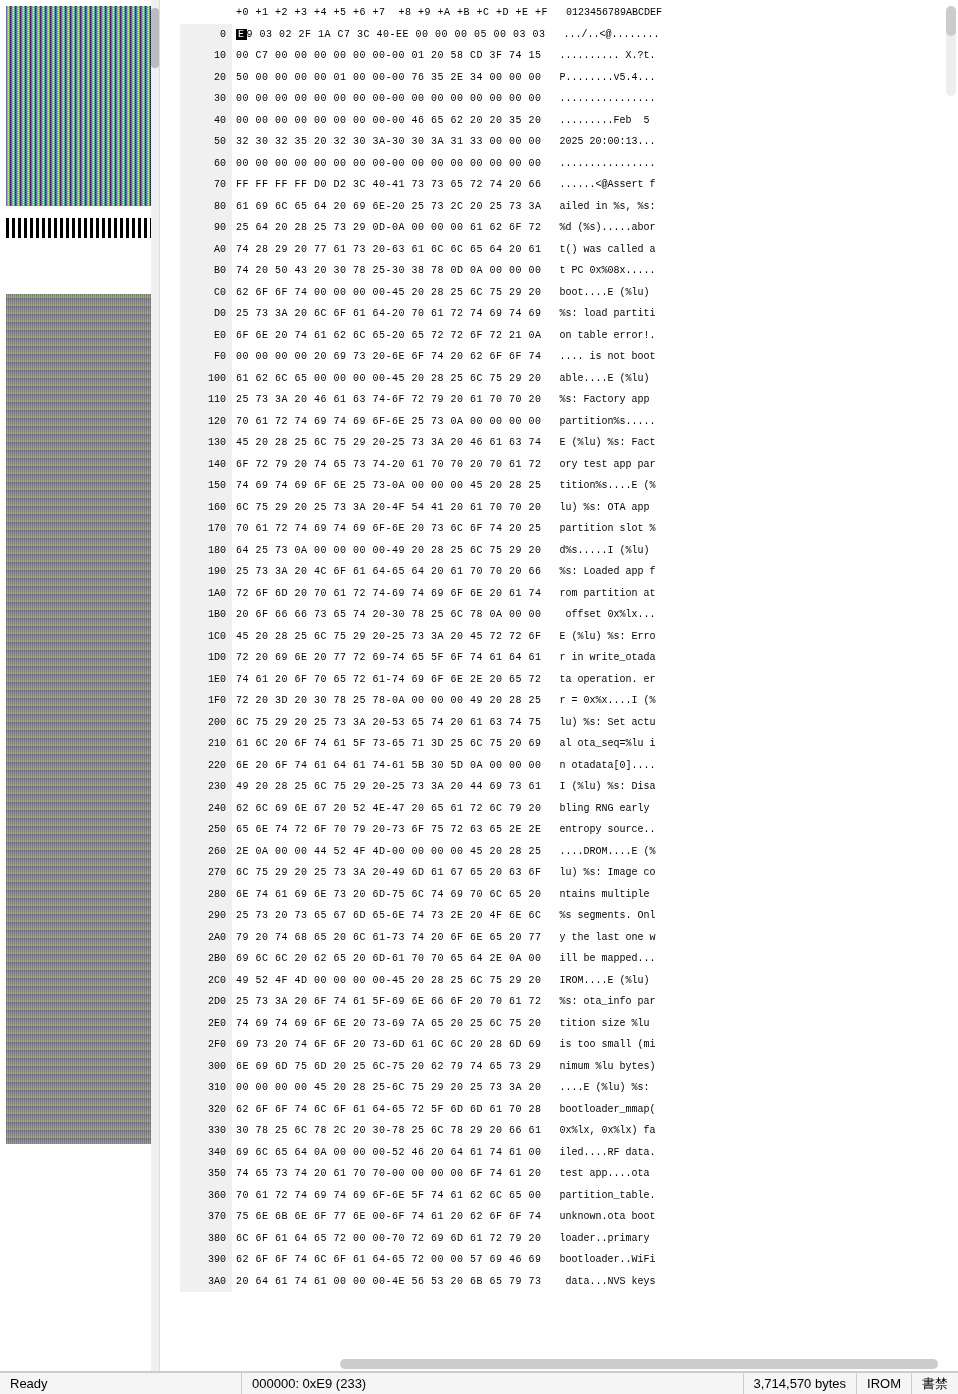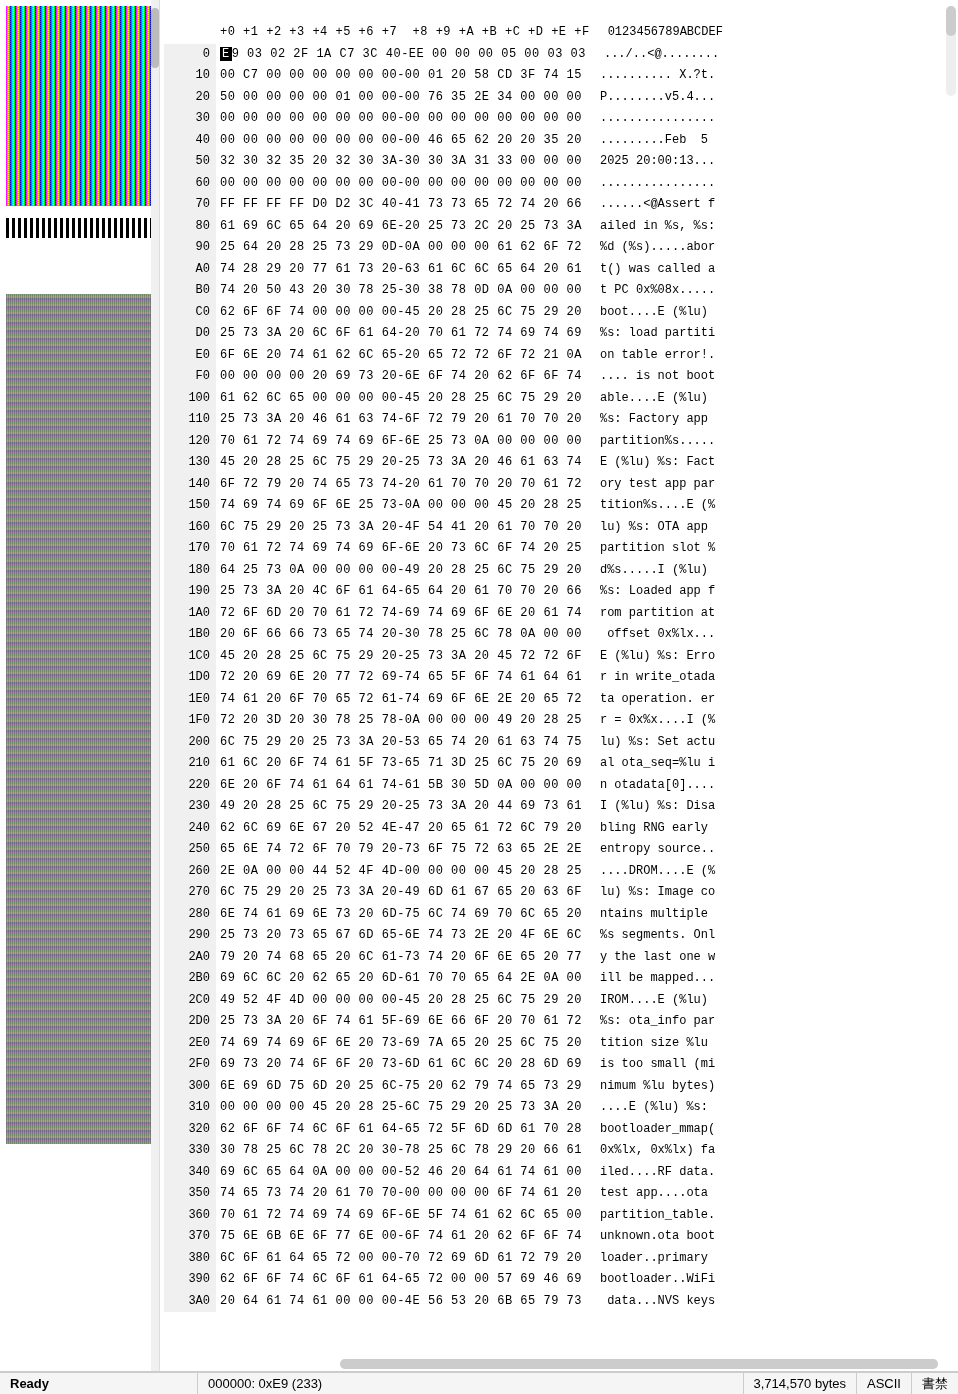"+0 +1 +2 +3 +4" .hex-content { font-size: 12px -> 10px; margin-top: 20px -> none; padding: 2px 0 0 4px -> 2px 0 0 20px }
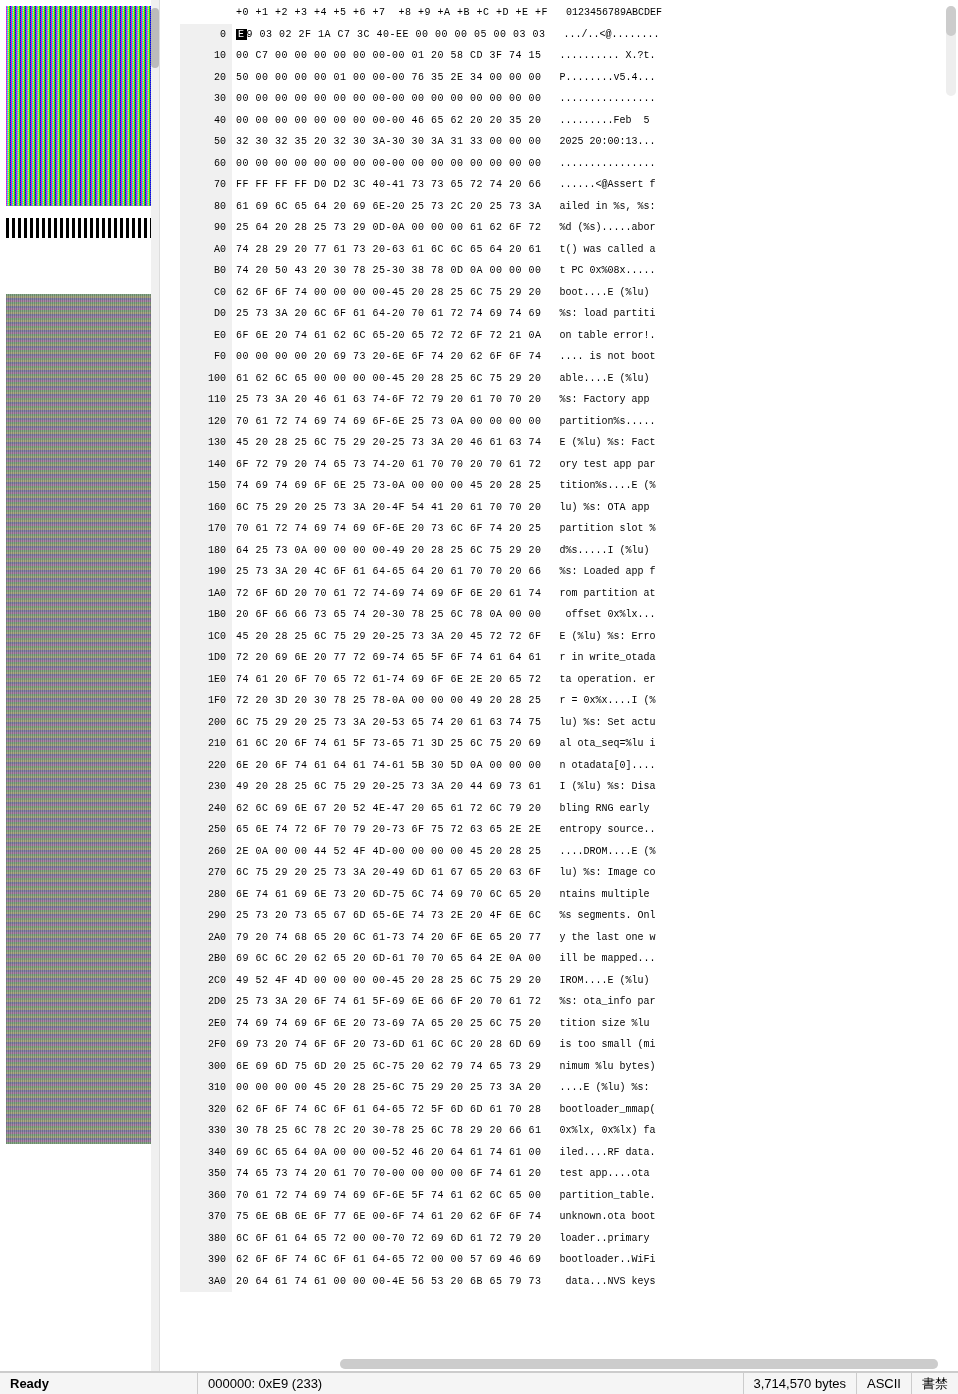"Ready" .status-cell.first { font-weight: bold -> none; width: 198px -> 242px }
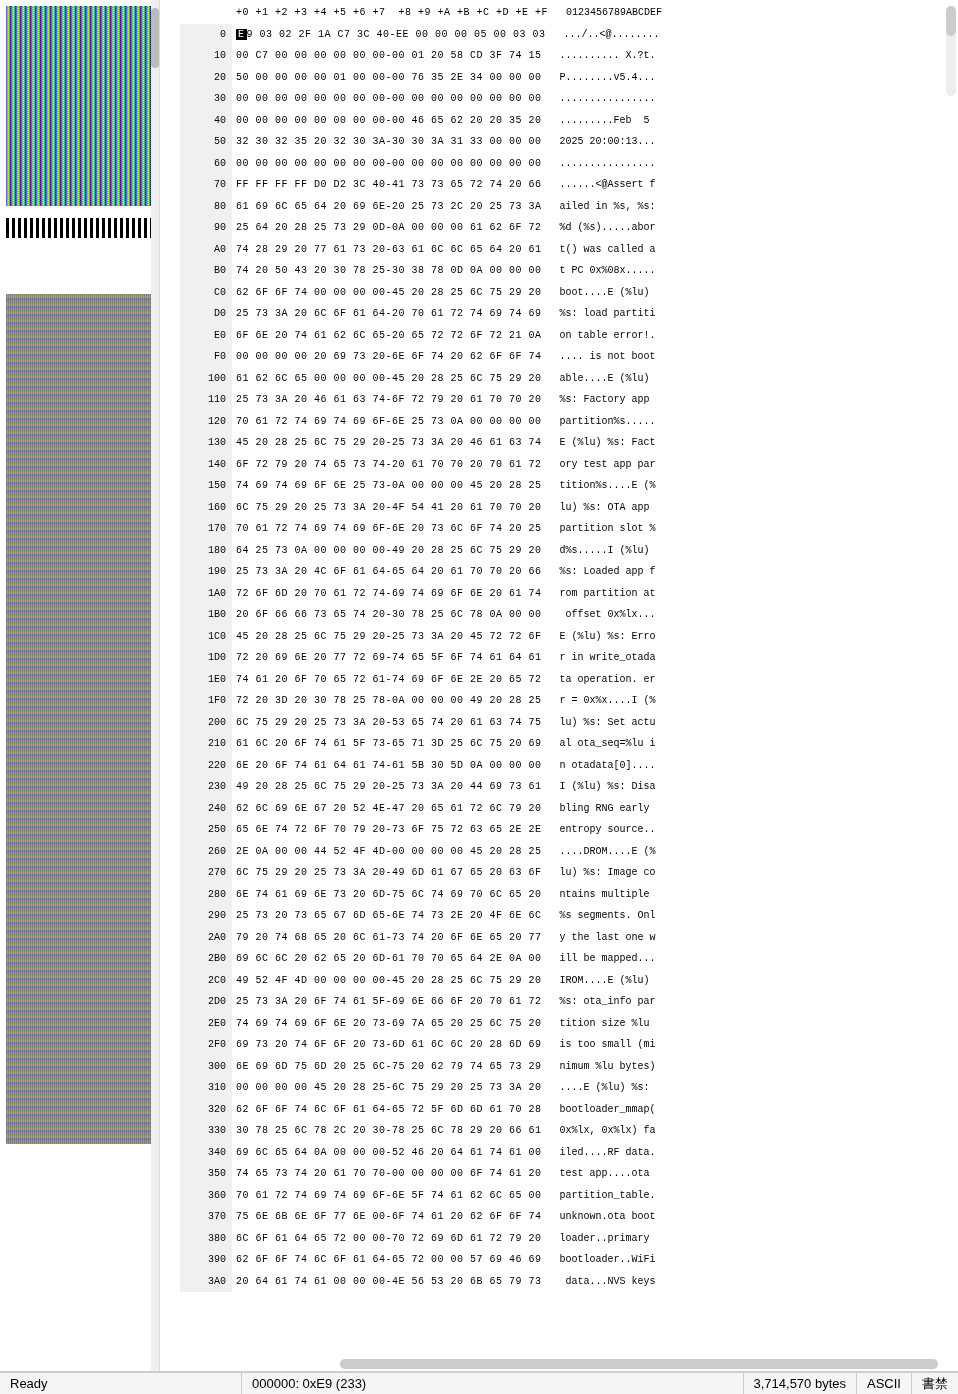"ASCII" div.status-cell { text: ASCII -> IROM }
